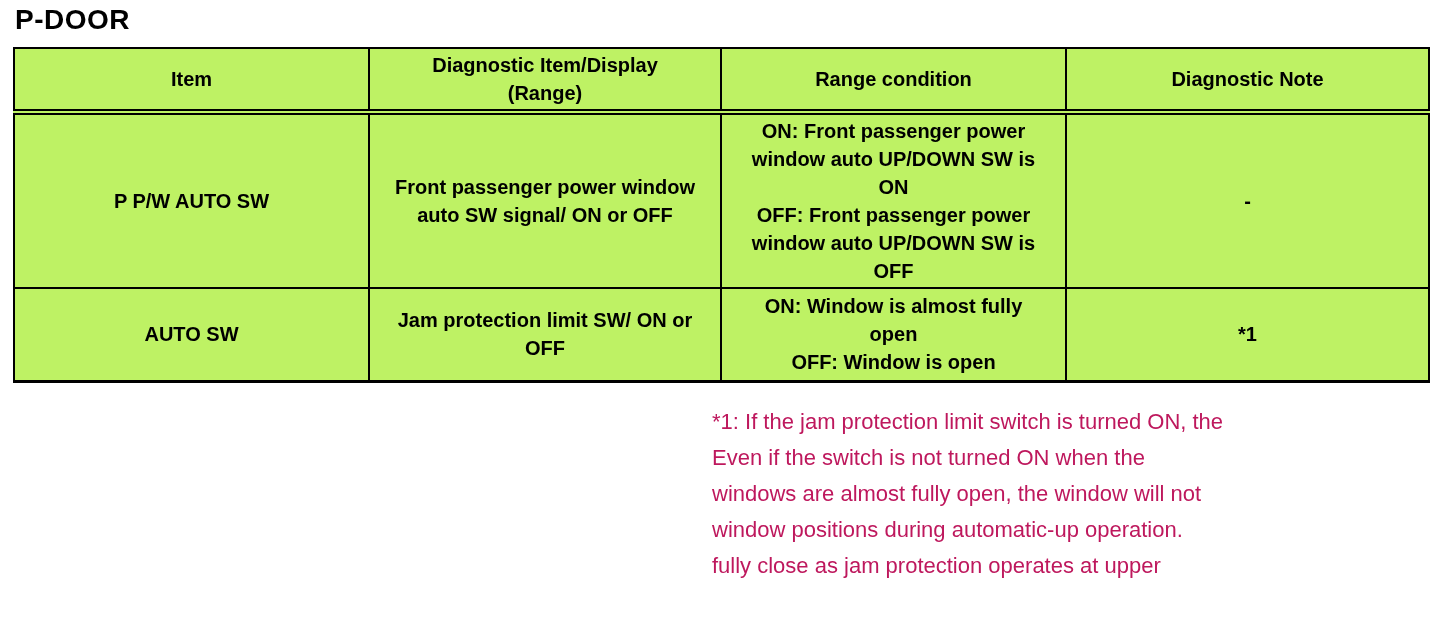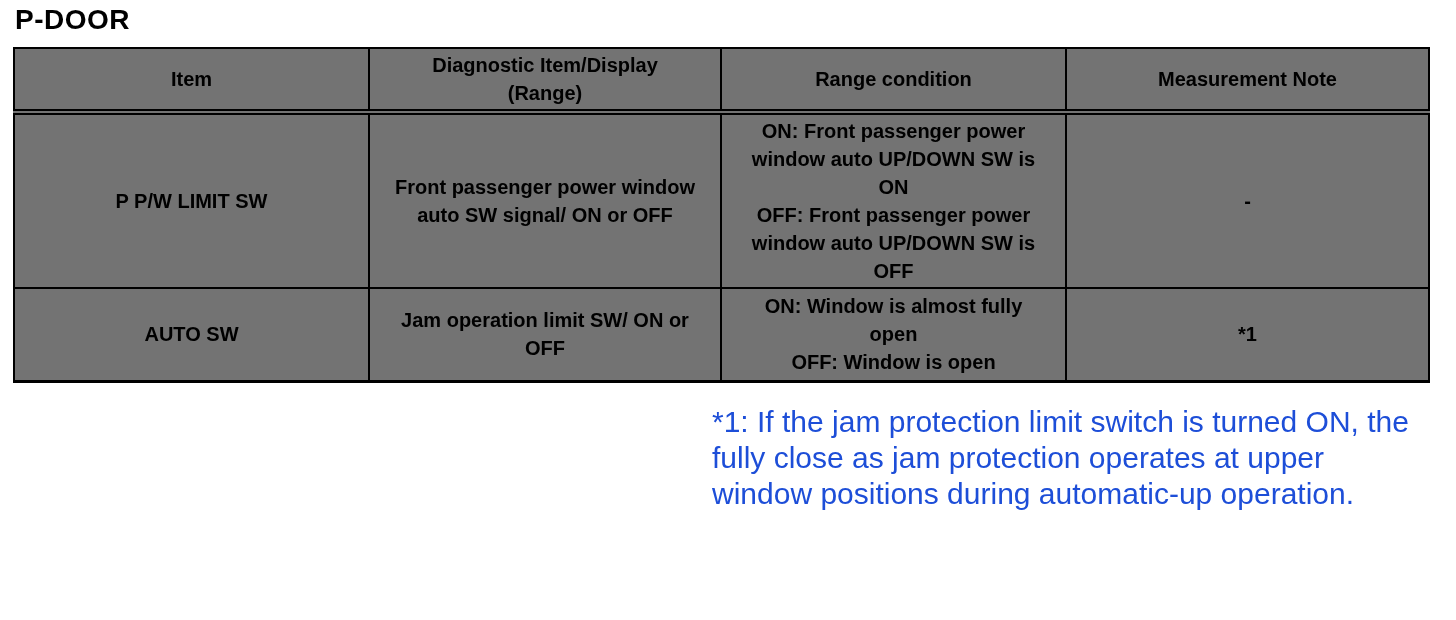"Item" table.data-table { background: #737373 -> #bef264 }
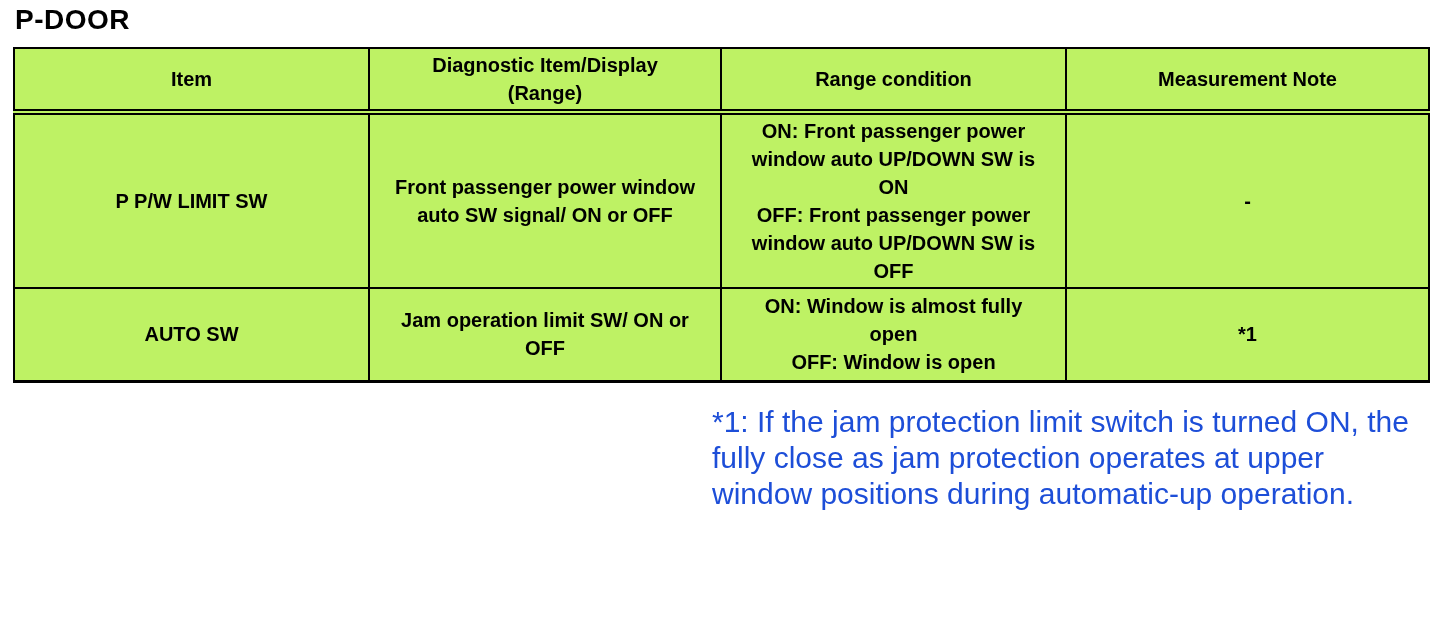"Measurement Note" th { text: Measurement -> Diagnostic }
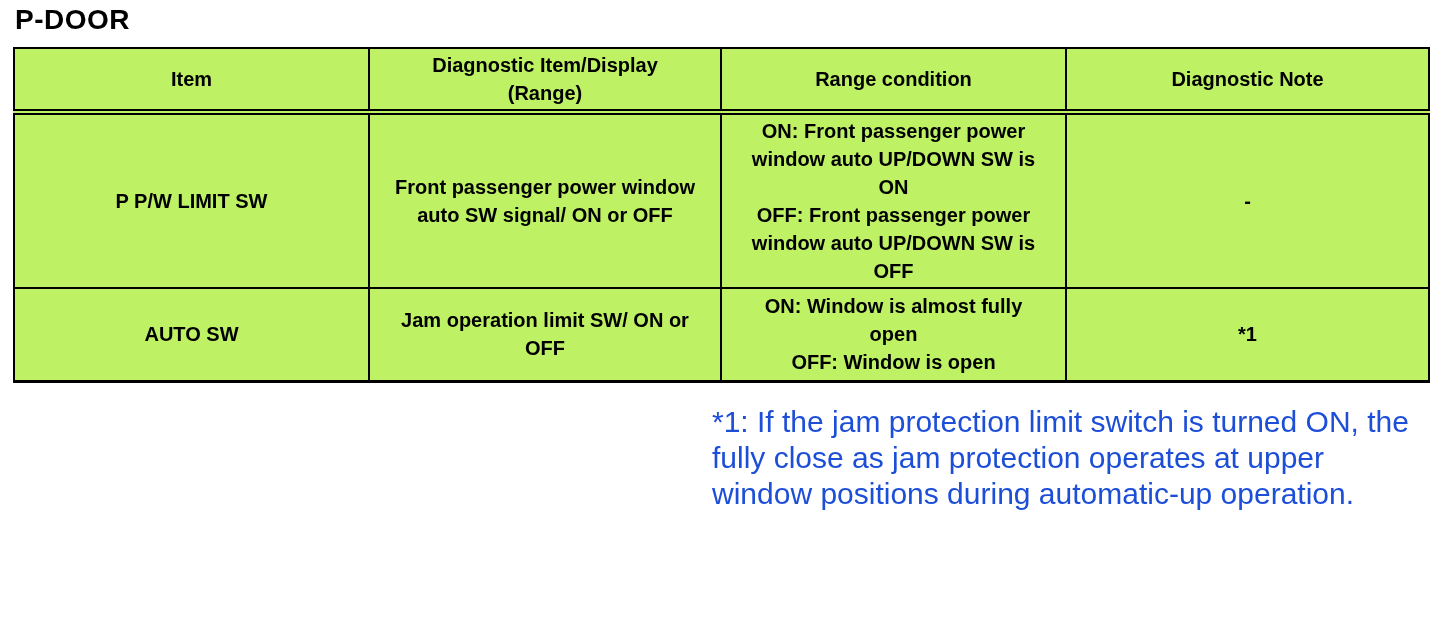"P P/W LIMIT SW" td { text: LIMIT -> AUTO }
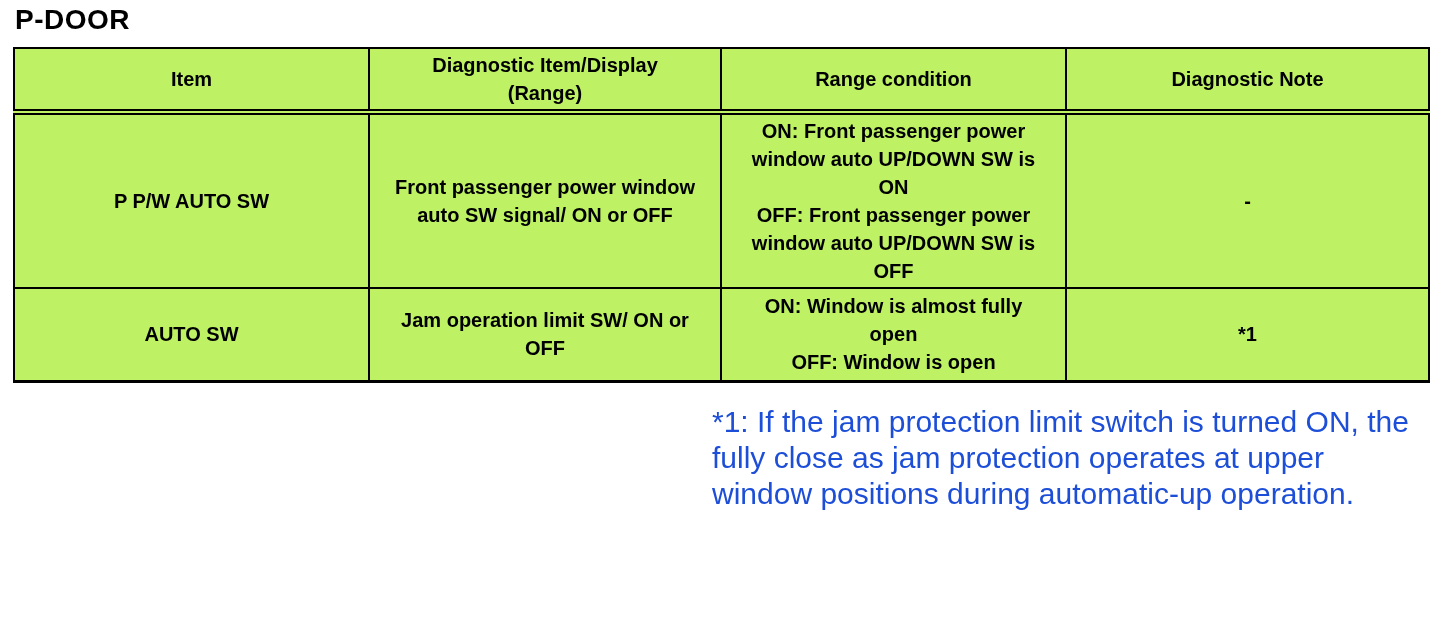"Jam operation limit SW/ ON" td { text: operation -> protection }
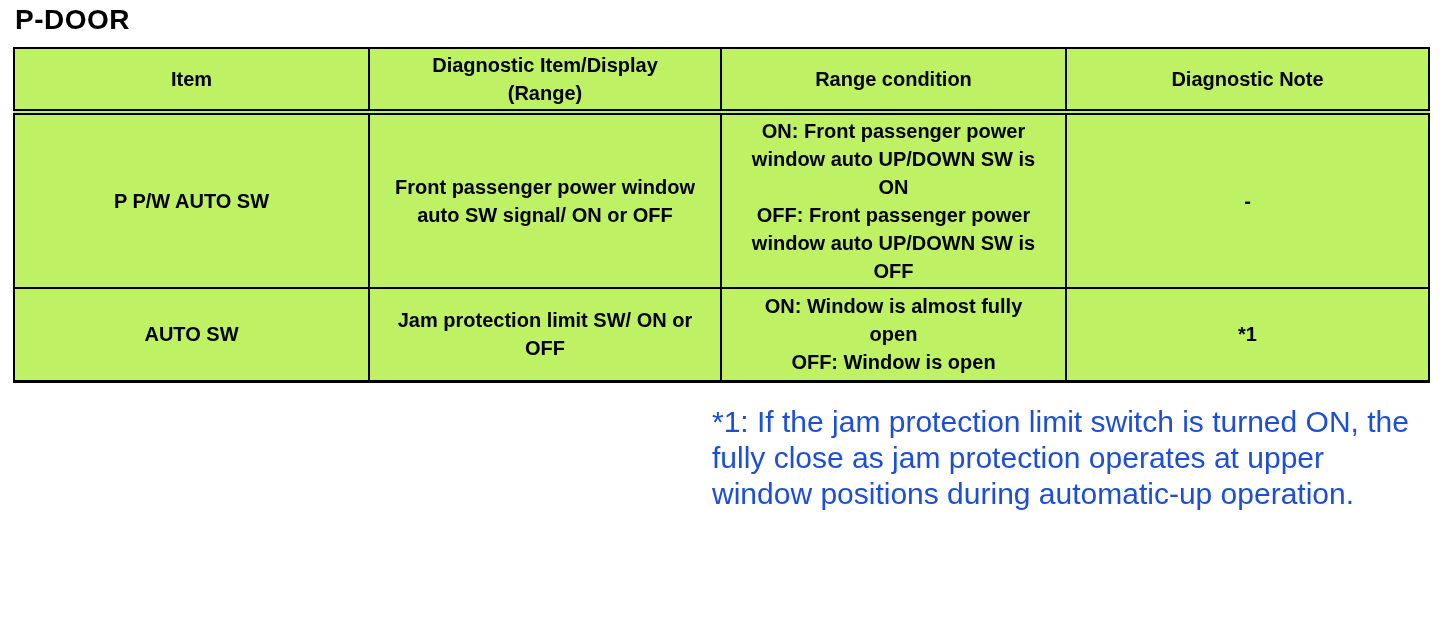"*1: If the jam protection" .footnote { color: #1d4ed8 -> #be185d; font-size: 30px -> 22px }
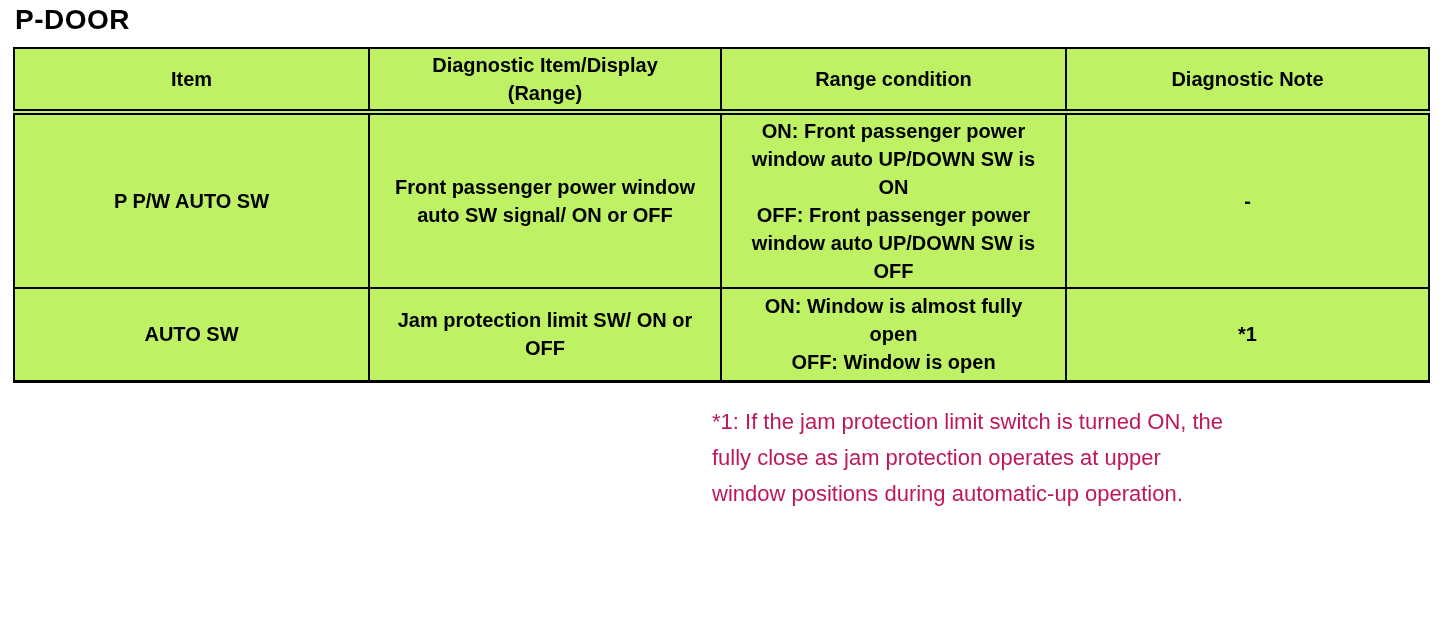"Even if the switch is" div.footnote-line { html: none -> <div>Even if the switch is not turned ON when the</div> }
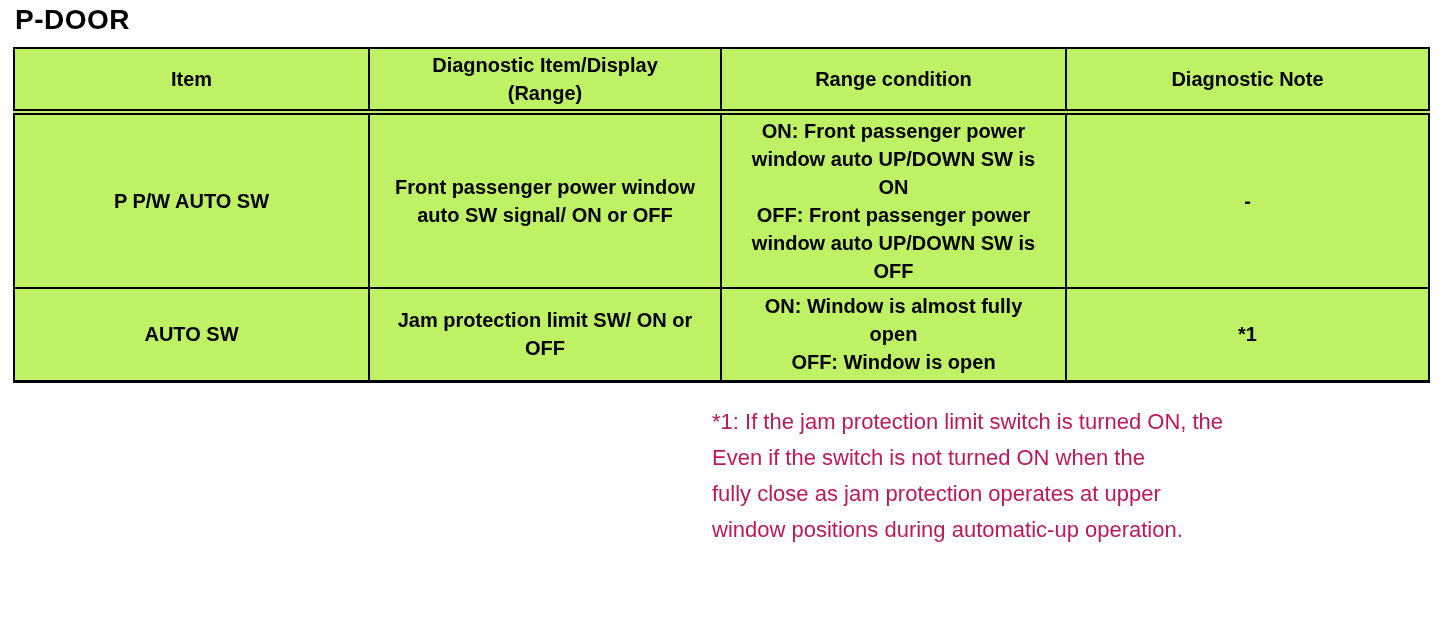"windows are almost fully open," div.footnote-line { html: none -> <div>windows are almost fully open, the window will not</div> }
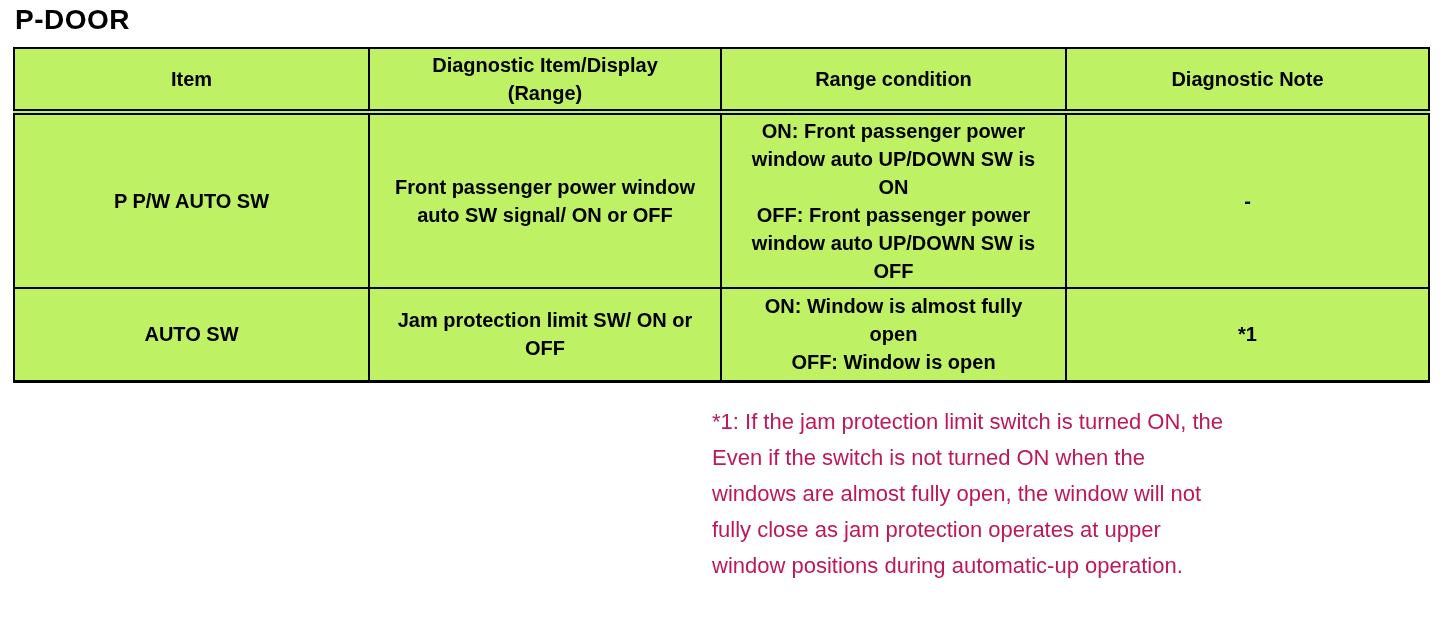"fully close as jam protection" div.footnote-line { order: before "window positions during automatic-up" -> after "window positions during automatic-up" }
